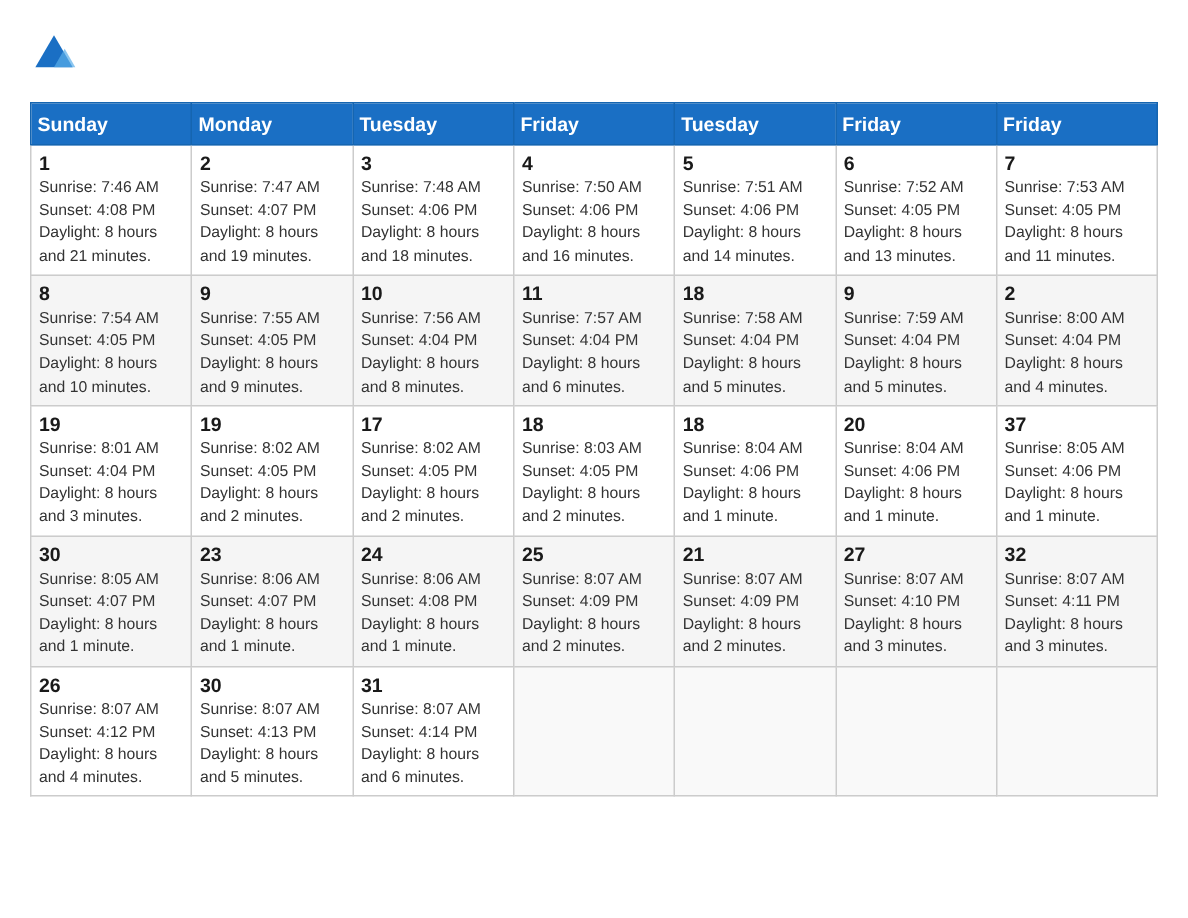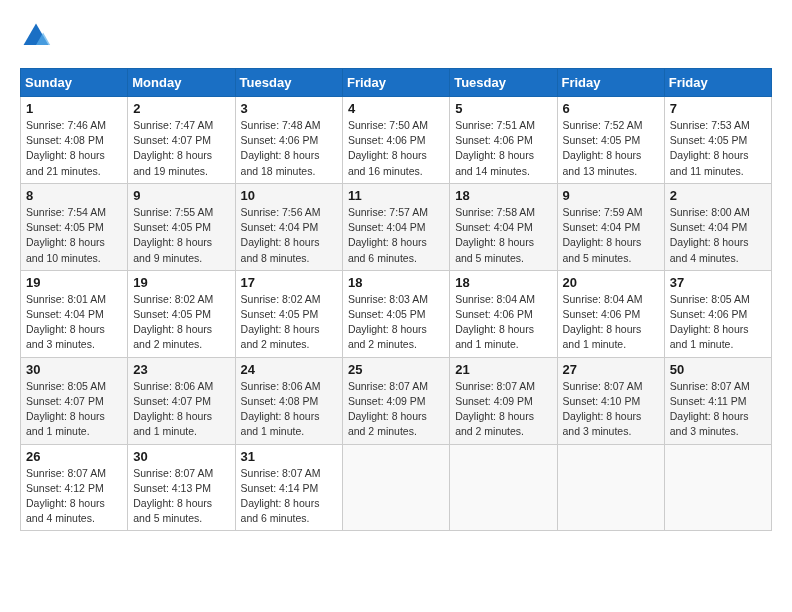"50" span.day-number { text: 50 -> 32 }
